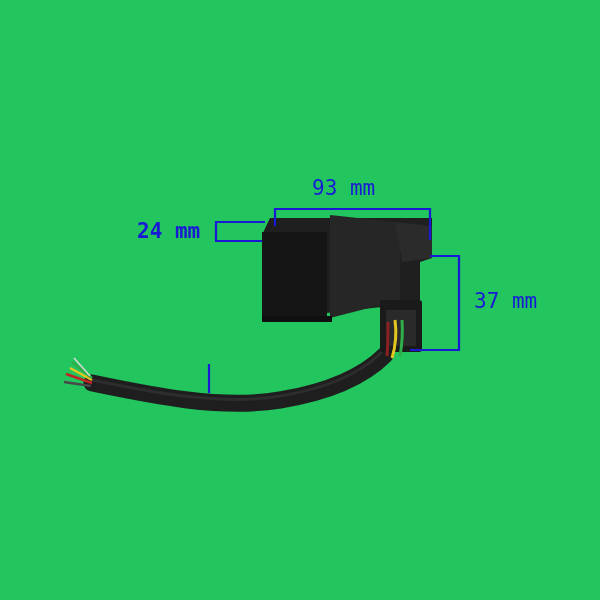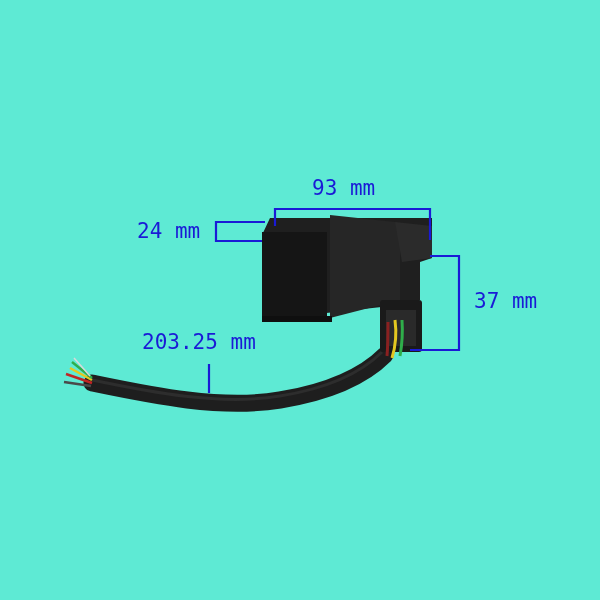"93 mm" .canvas { background: #5eead4 -> #22c55e }
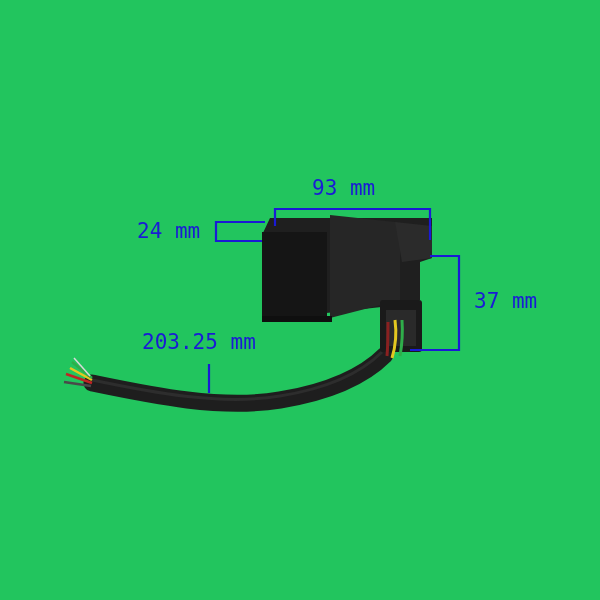"24 mm" div.dim-label { font-weight: none -> bold }
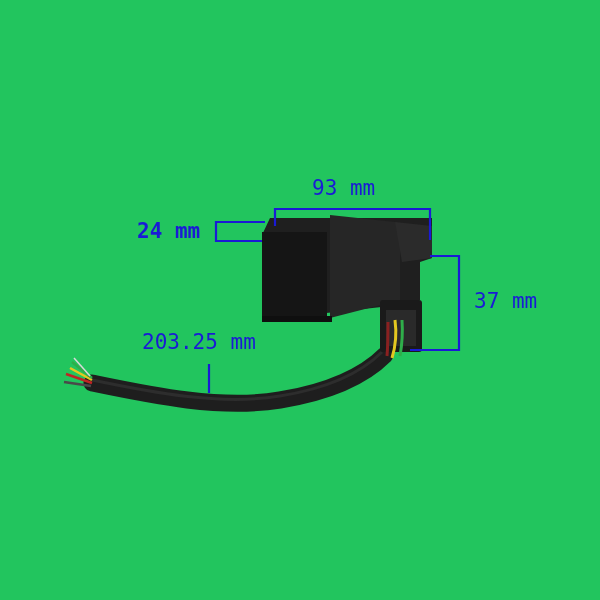"203.25 mm" div.dim-label { html: <div>203.25 mm</div> -> none }
